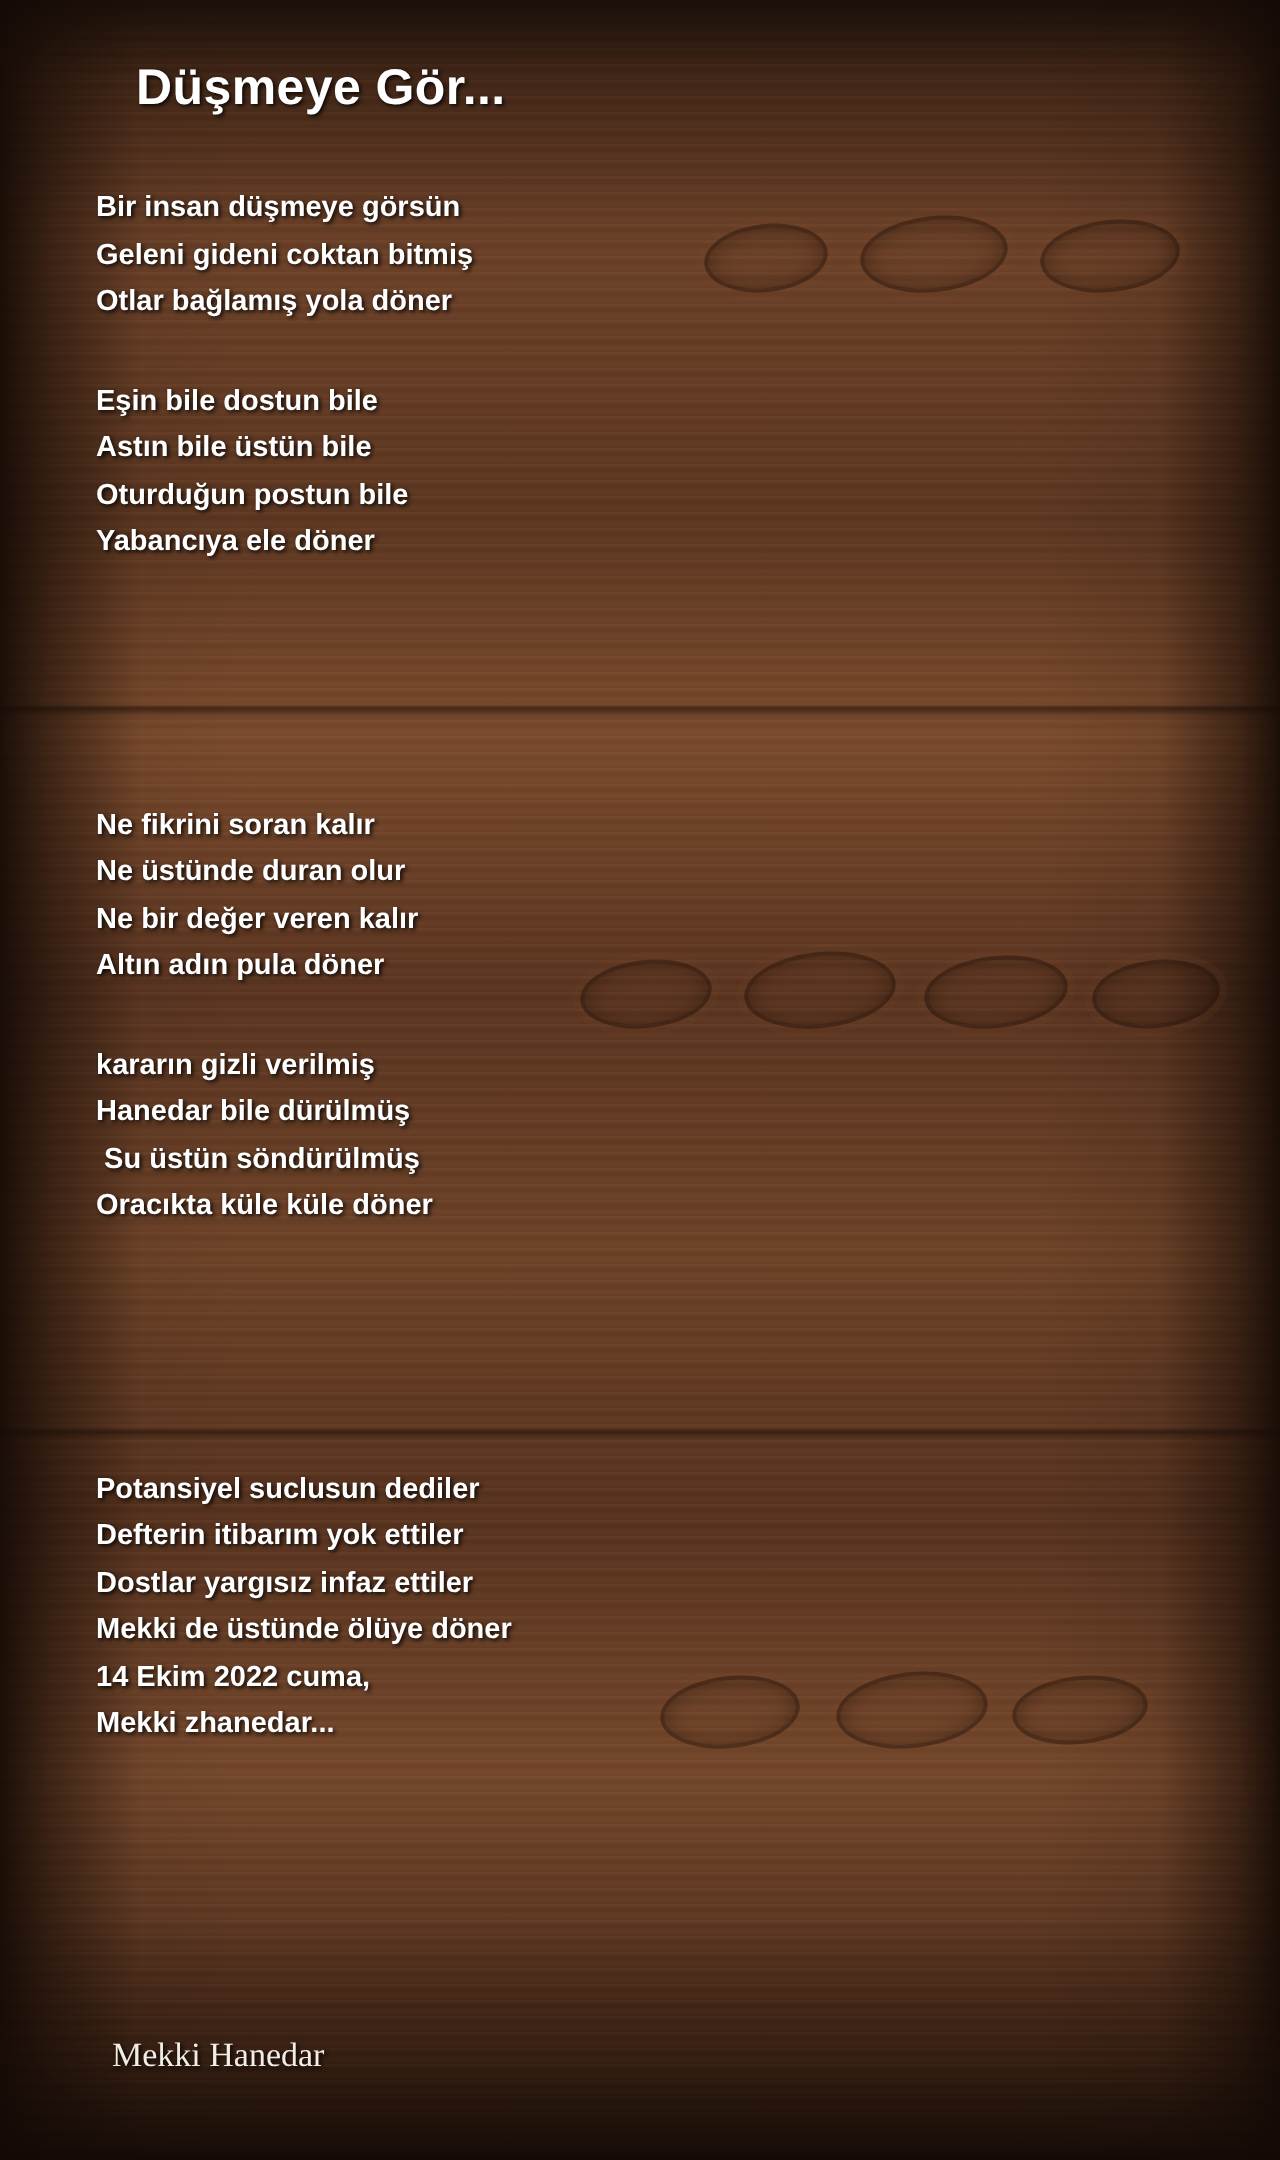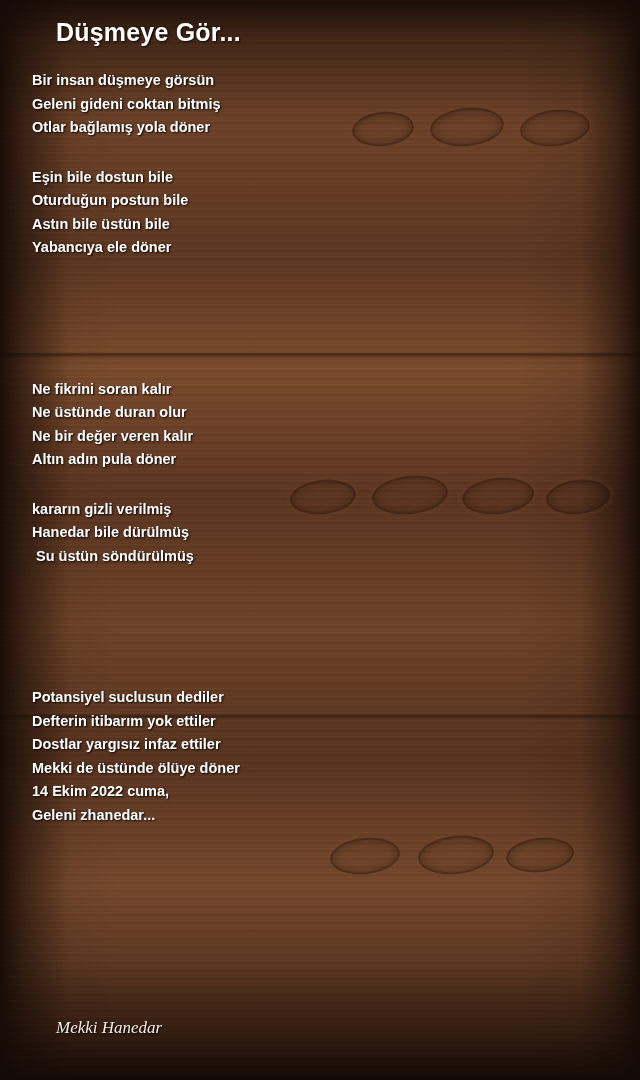"Düşmeye Gör..." .poem-title { margin: 0 -> 12px }
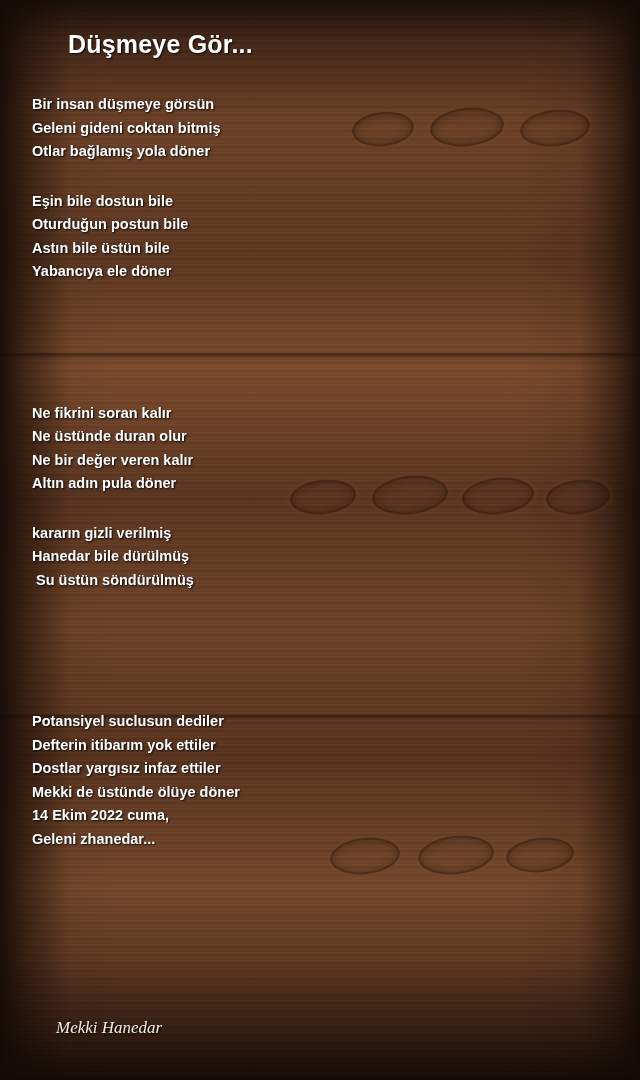"Bir insan düşmeye görsün" .stanzas { padding: 22px 0 0 32px -> 22px 0 0 48px }
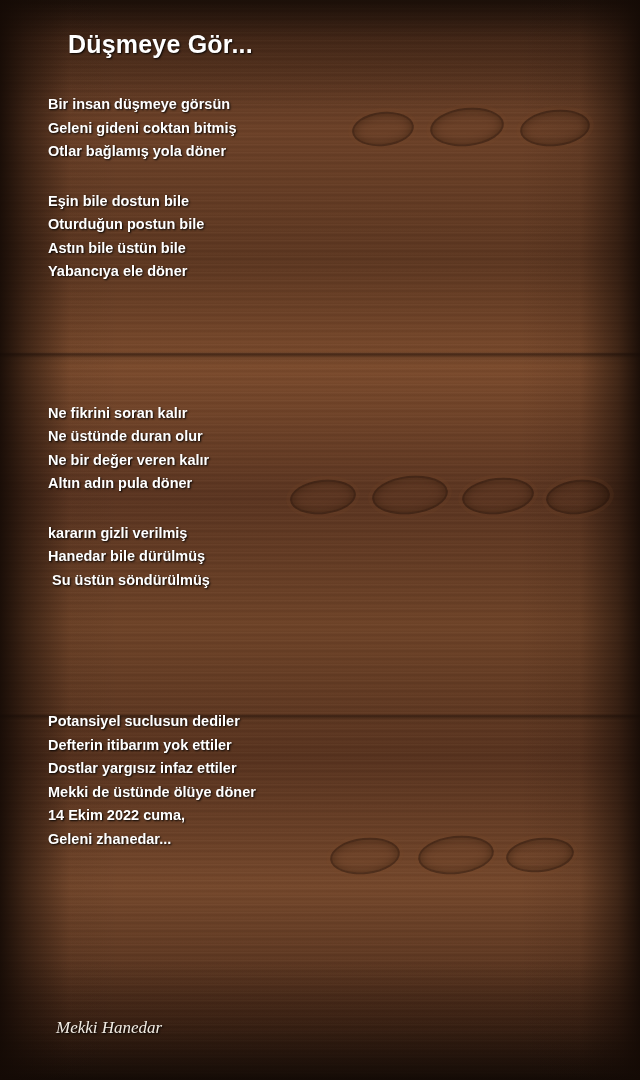"Oturduğun postun bile" div.line { order: before "Astın bile üstün bile" -> after "Astın bile üstün bile" }
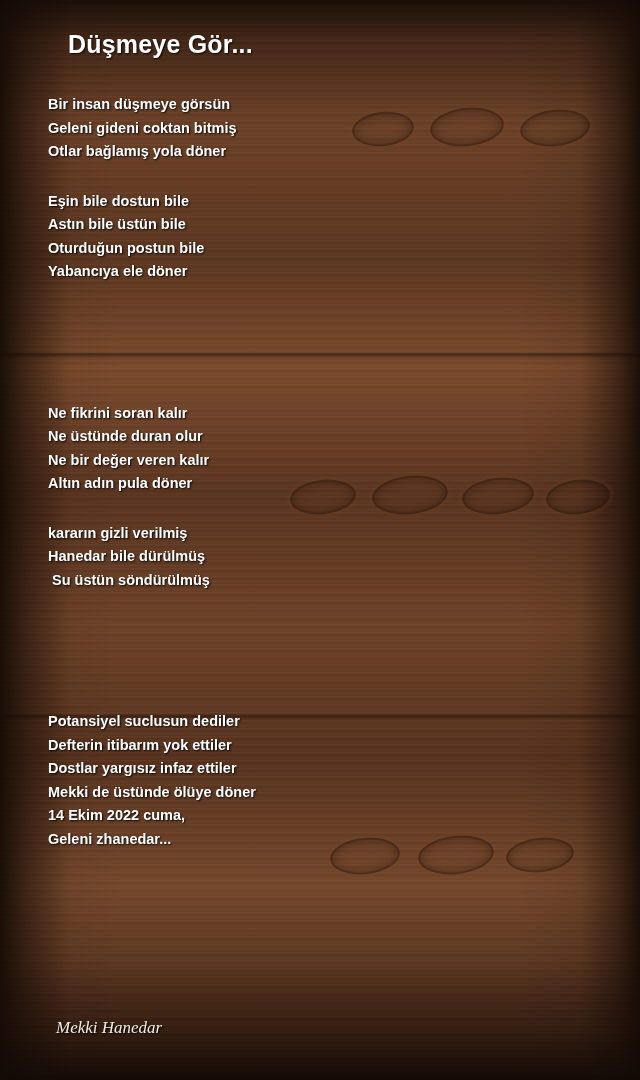"Oracıkta küle küle döner" div.line { html: none -> <div>Oracıkta küle küle döner</div> }
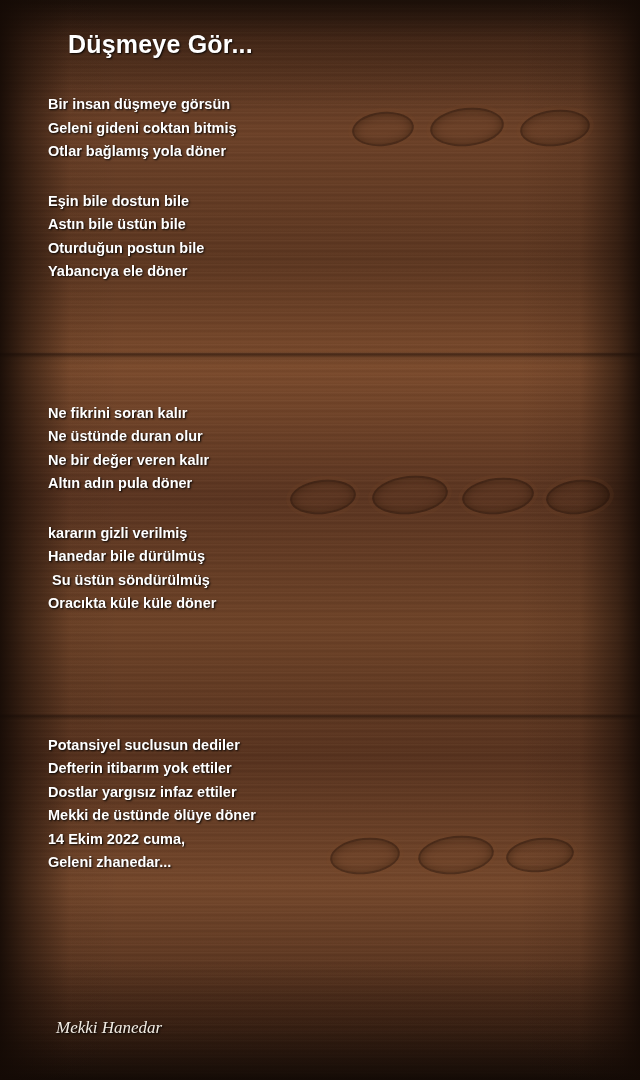"Geleni zhanedar..." div.line { text: Geleni -> Mekki }
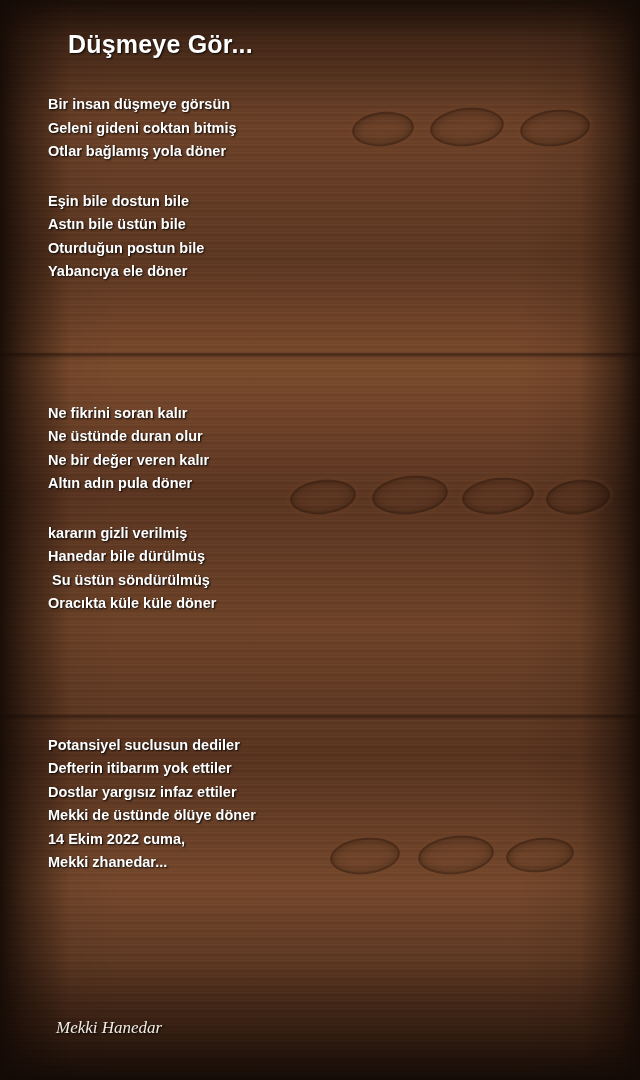"Mekki Hanedar" .author { font-style: italic -> none }
